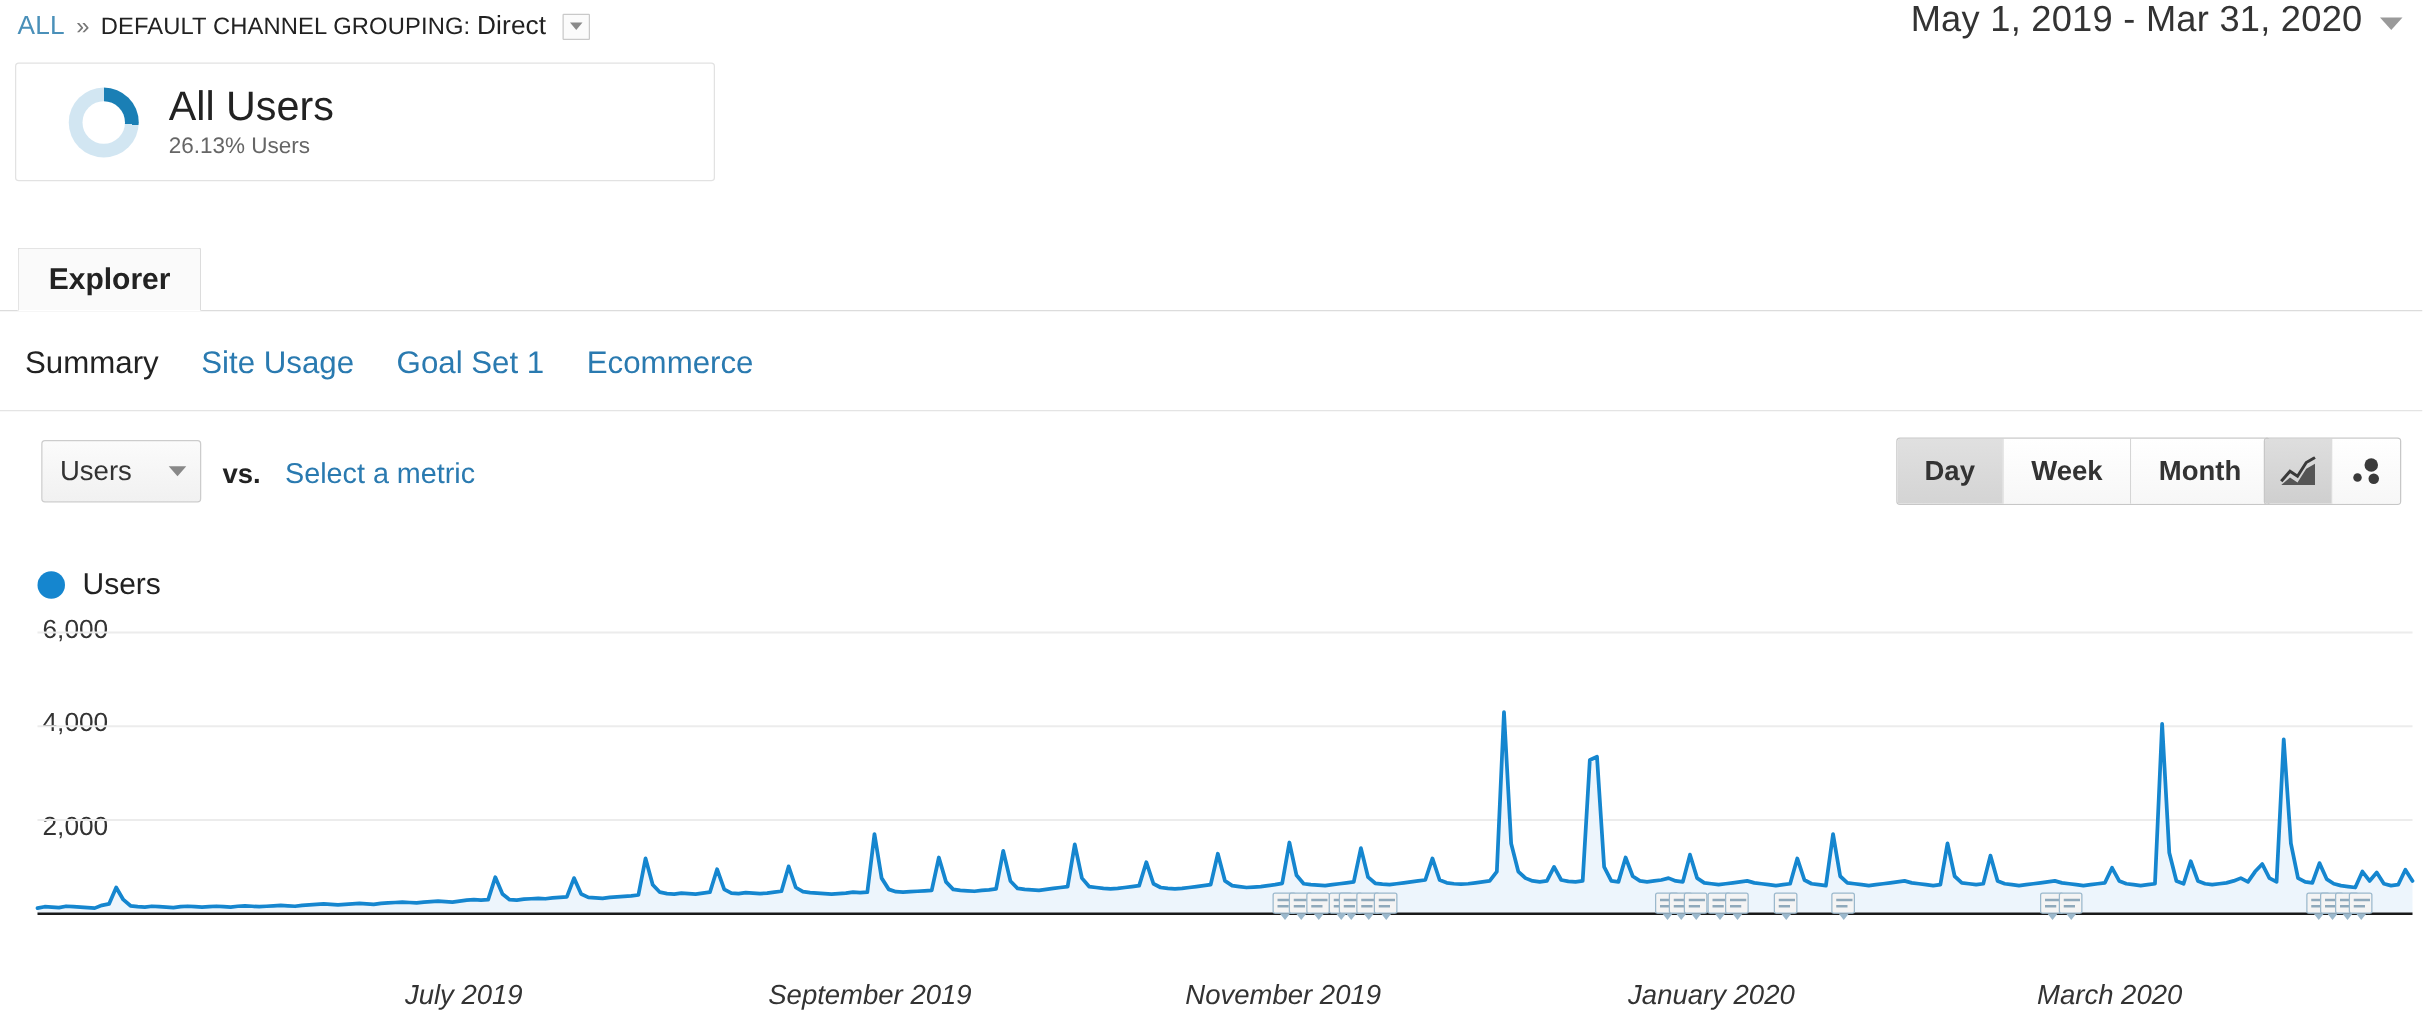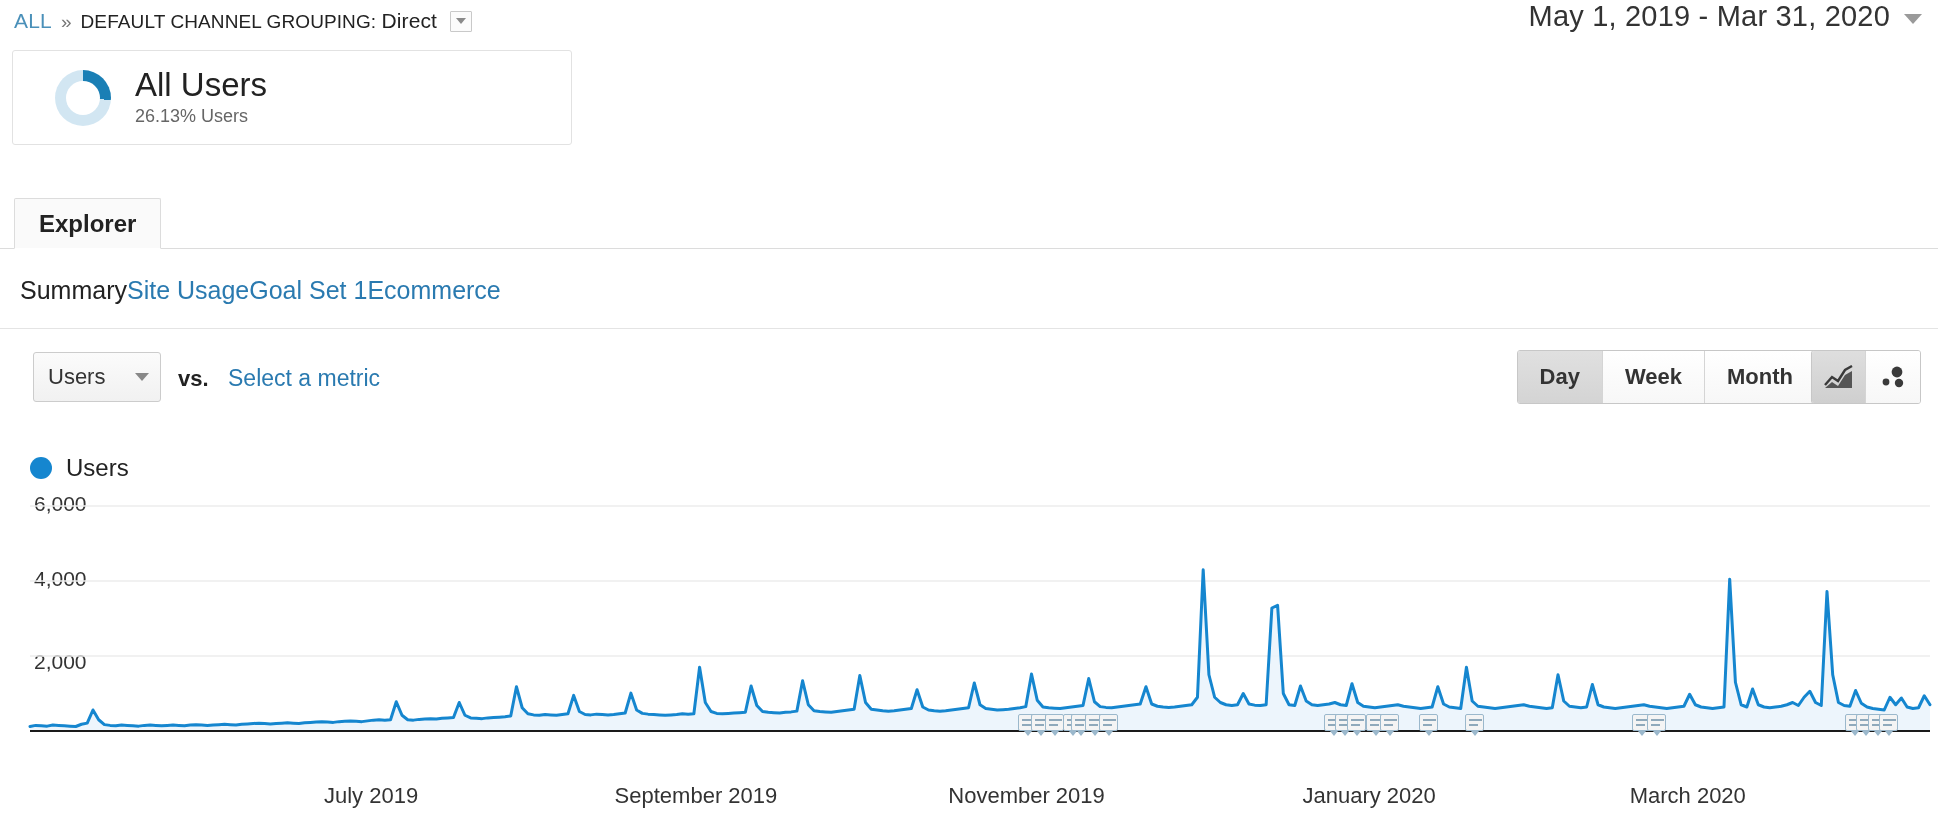"Summary" .subnav { gap: none -> 34px }
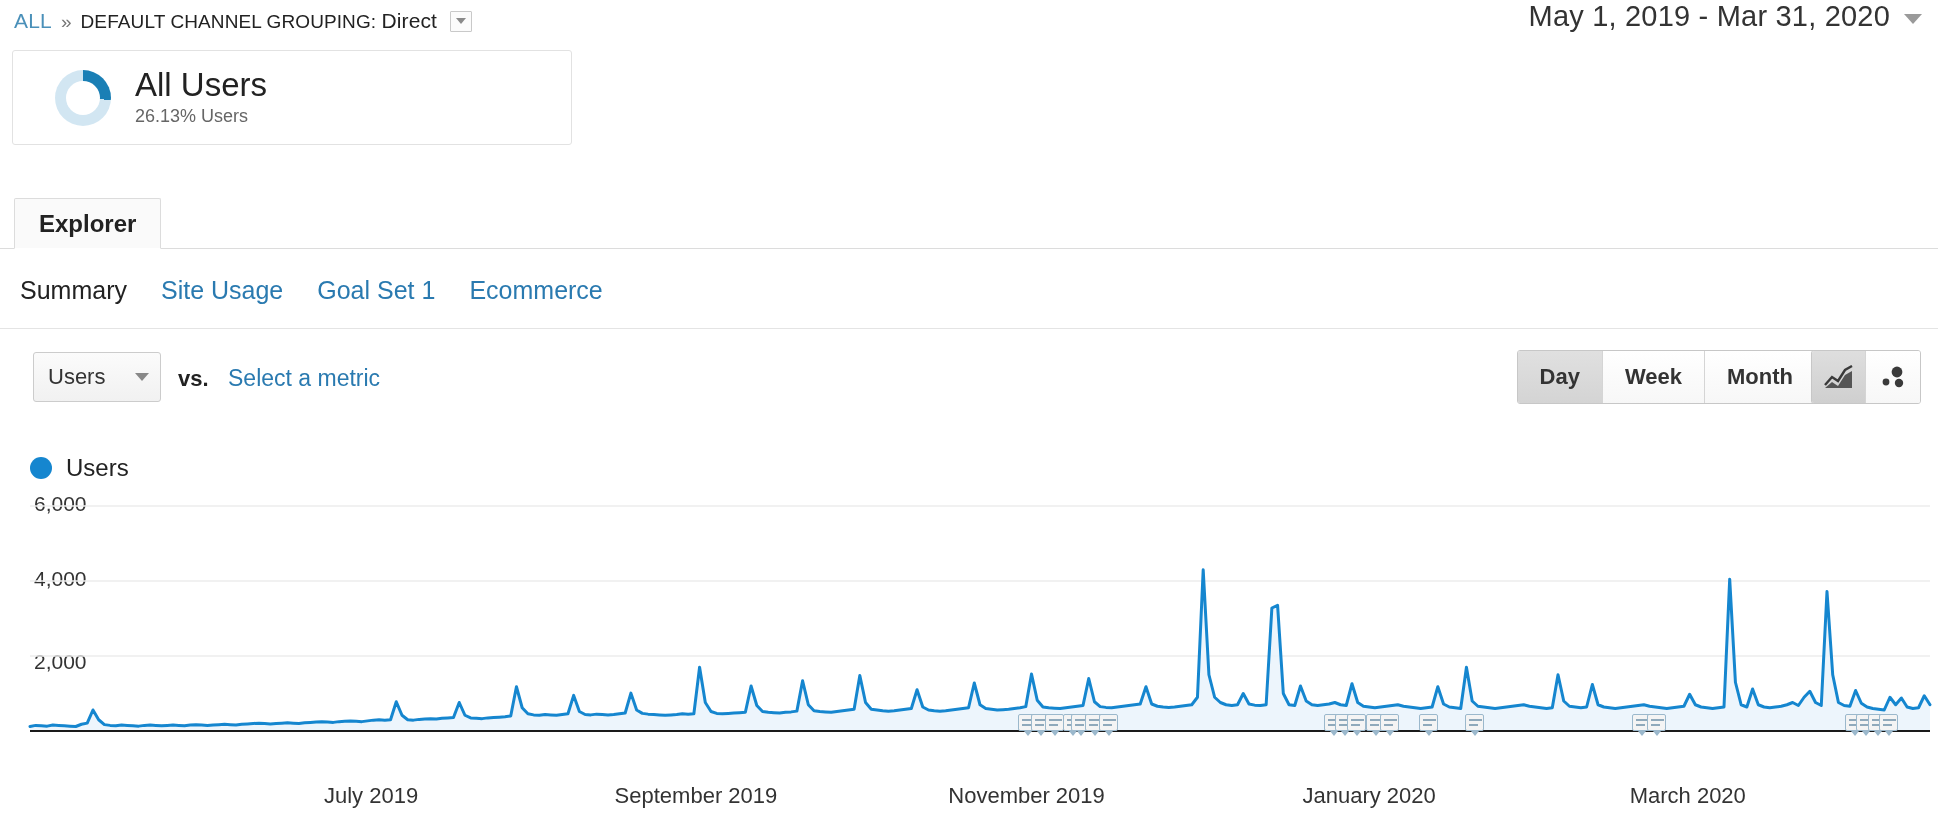"July 2019" .xlabel { font-style: none -> italic }
